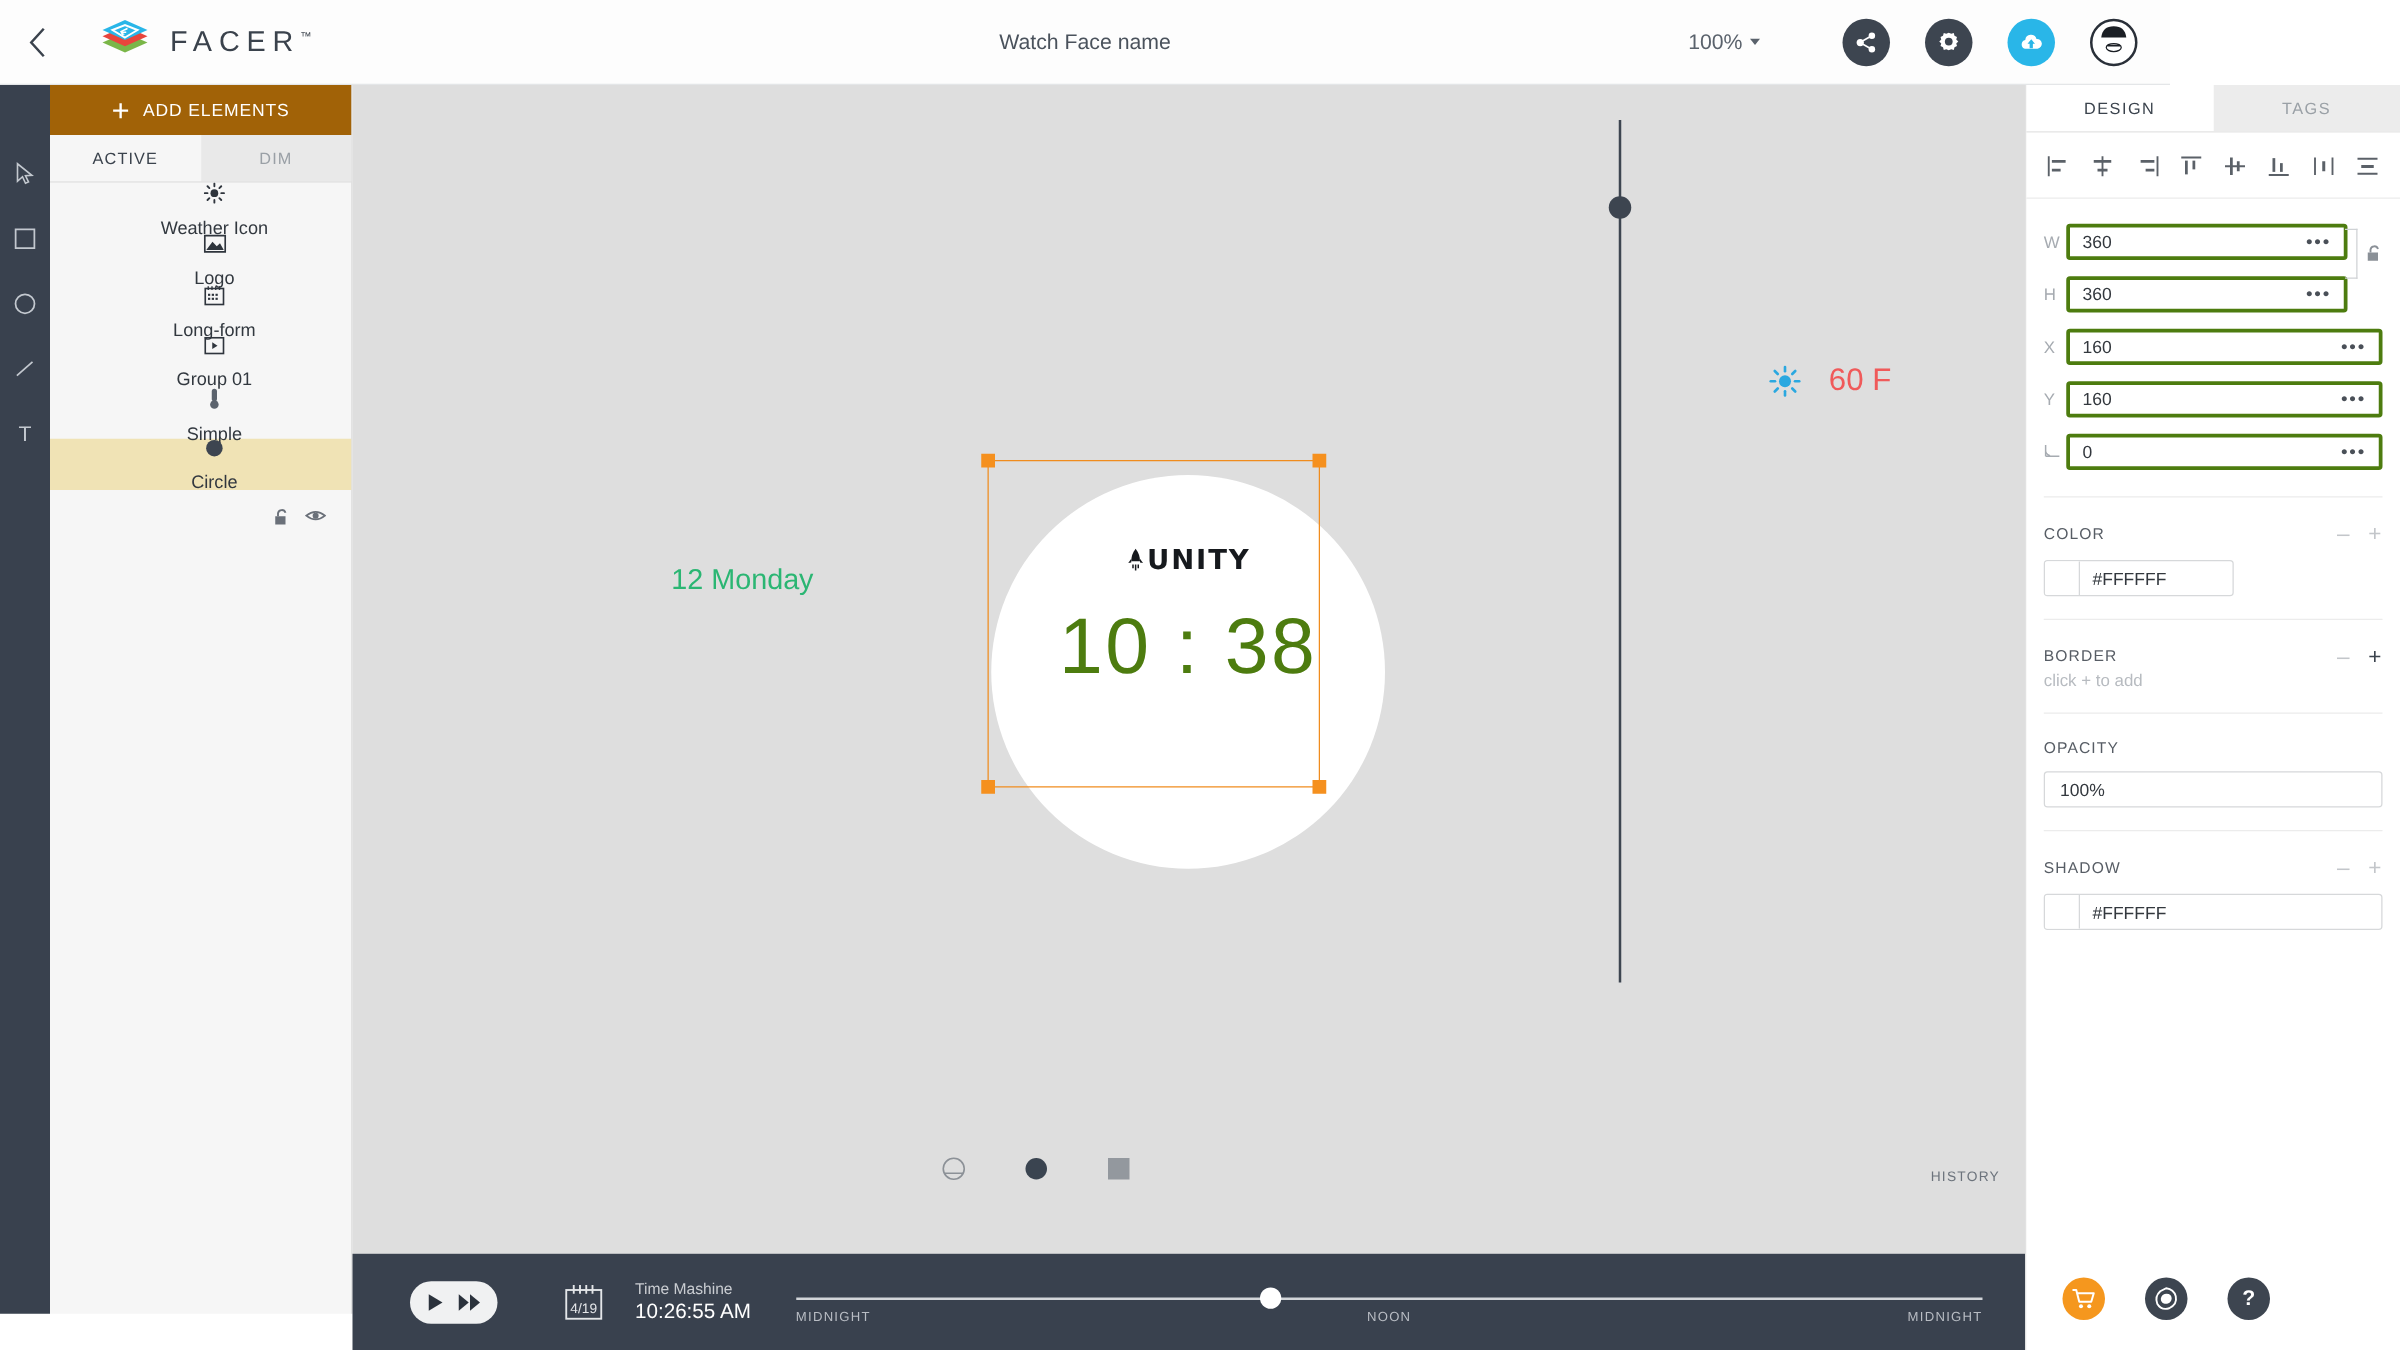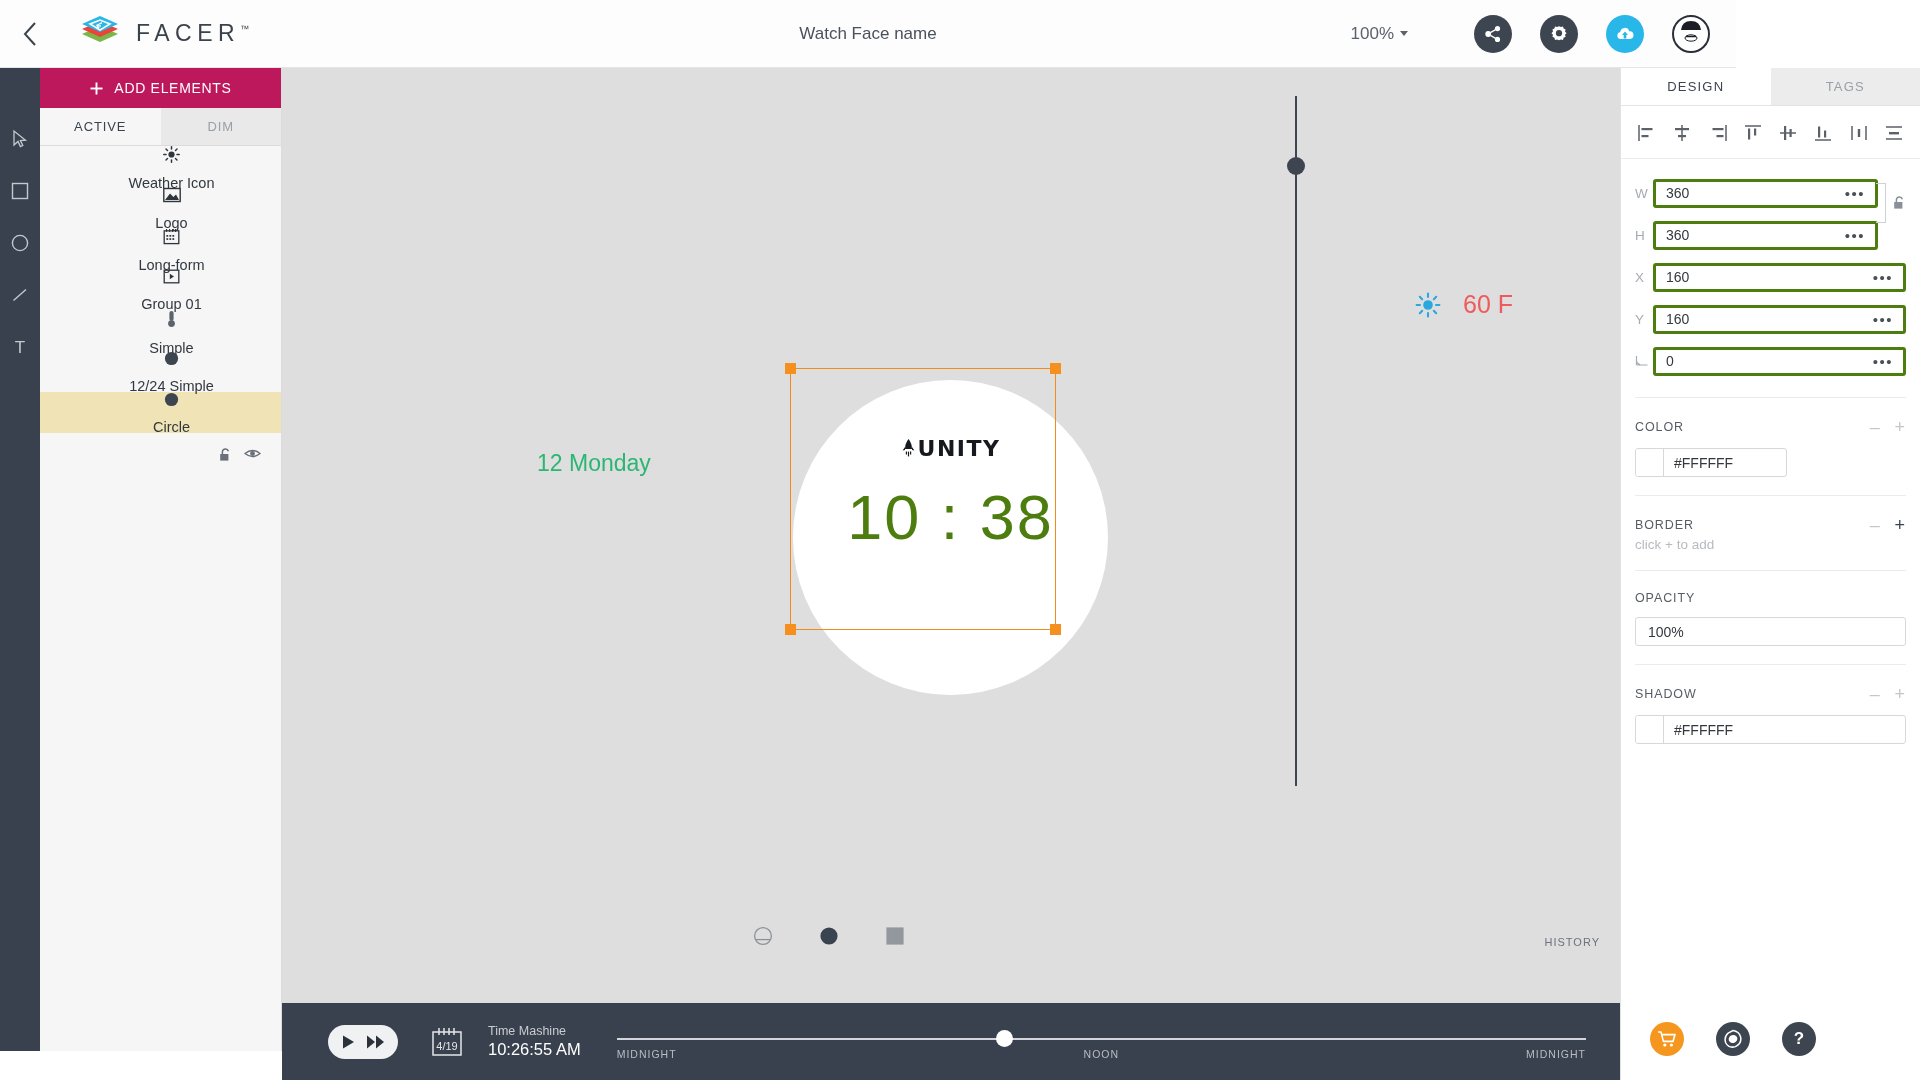"ADD ELEMENTS" .add-elements { background: #be185d -> #a16207 }
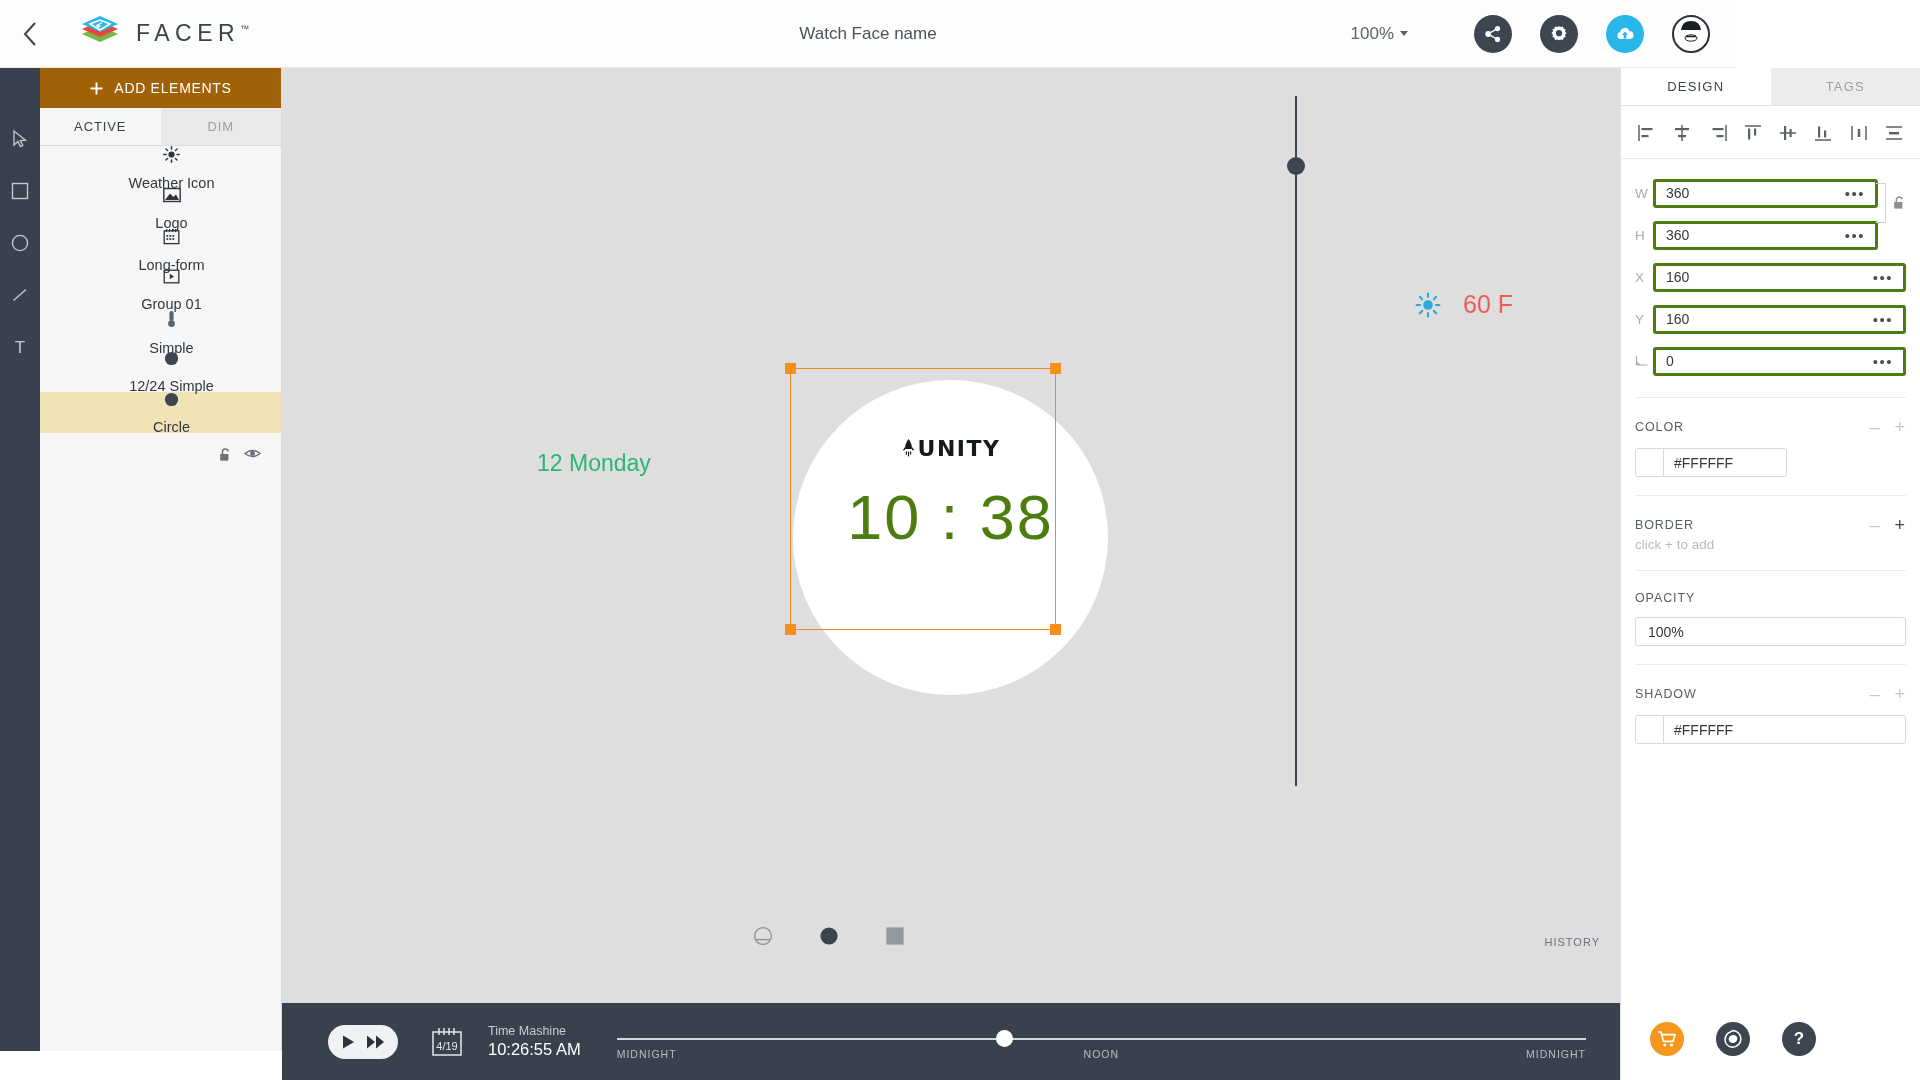"12/24 Simple" div.layer-row { html: <div> <span> <svg> <circle></circle> </svg> </span> <span>12/24 Simple</span> </div> -> none }
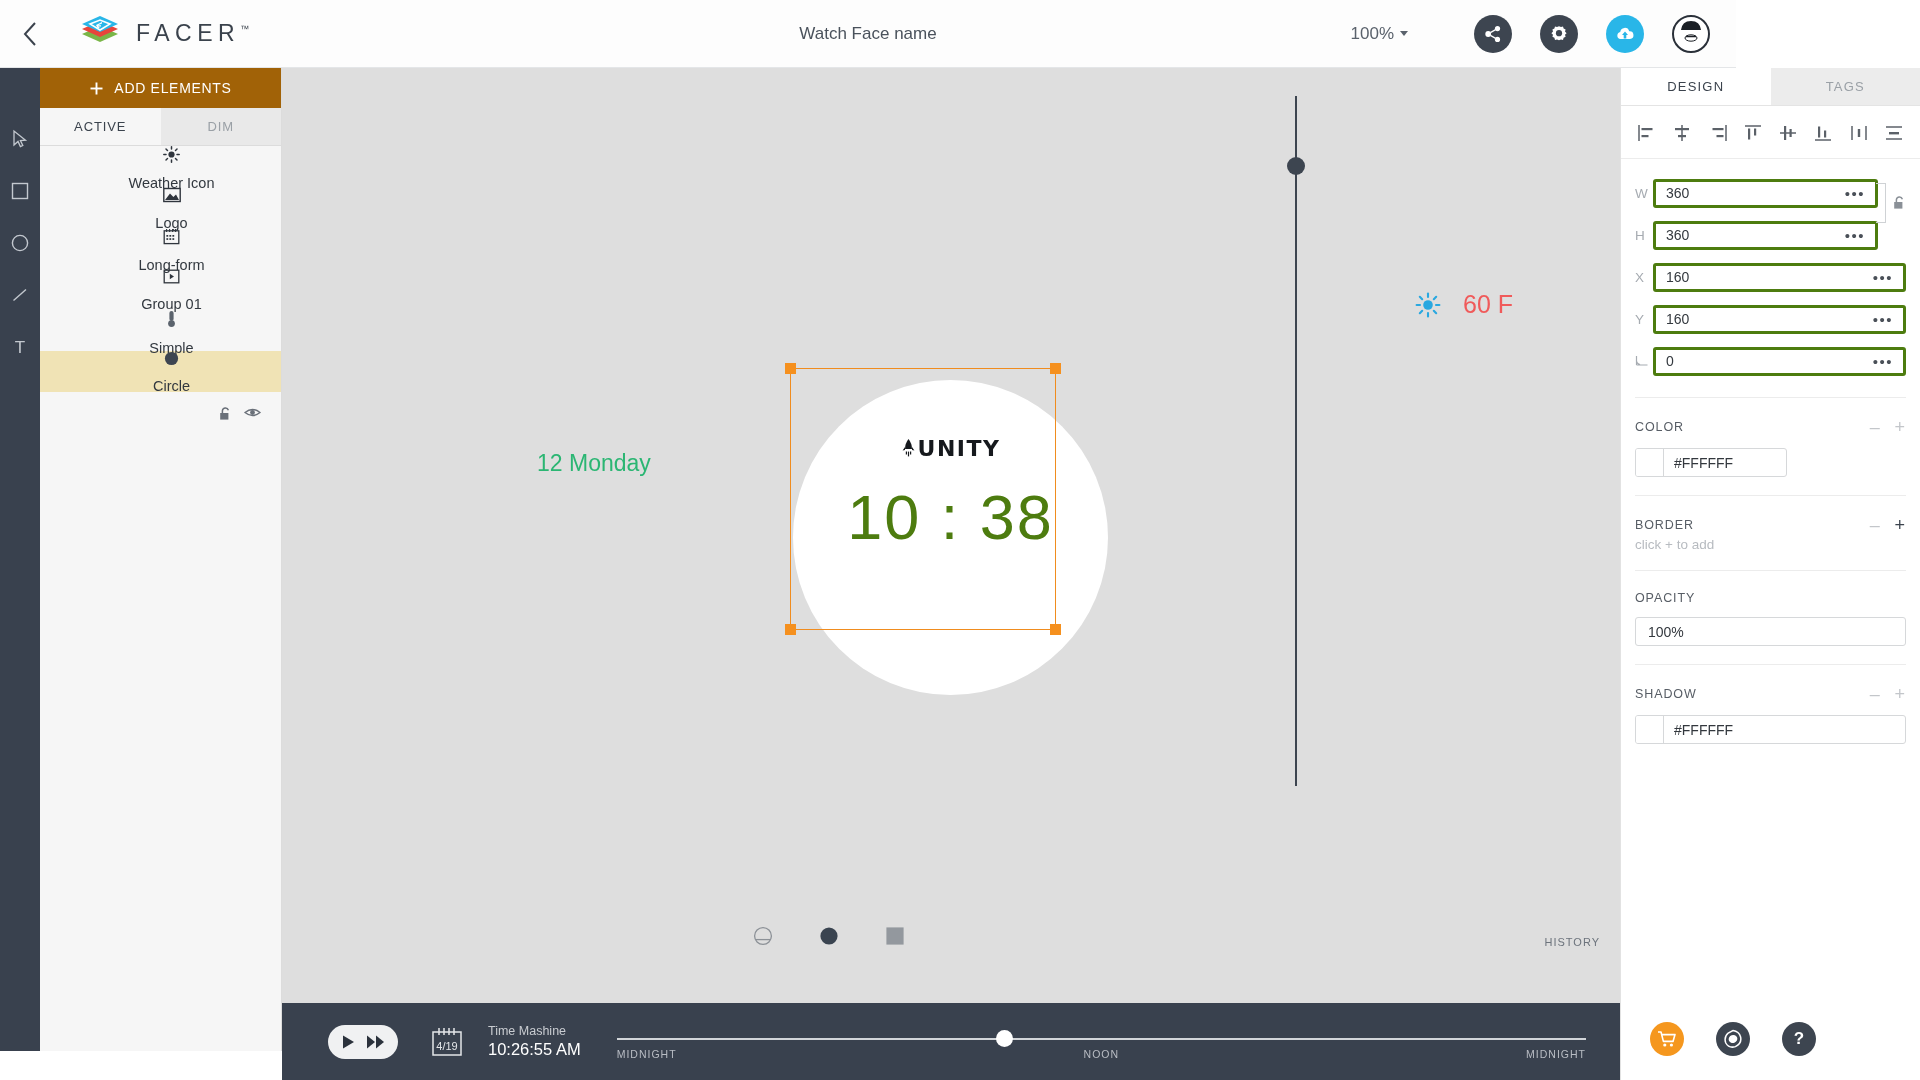"4/19" .cal-chip { margin-left: 32px -> 52px }
